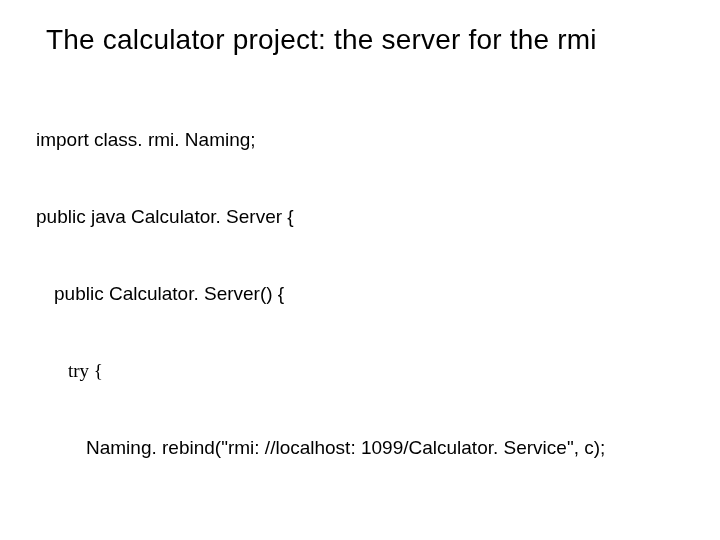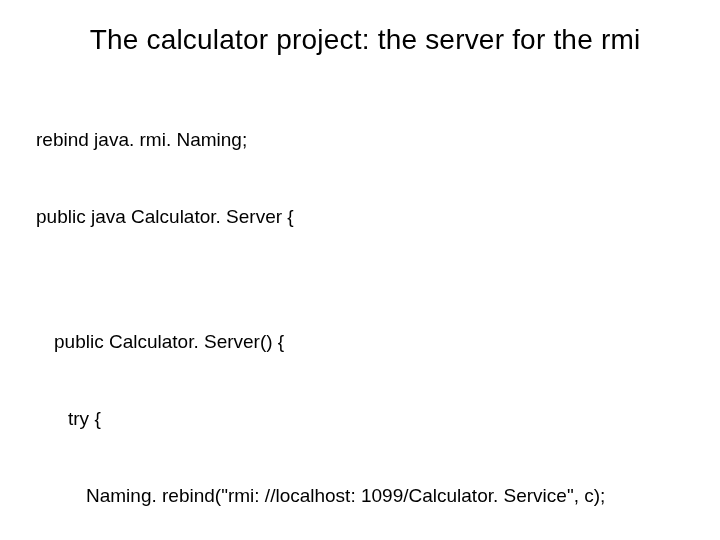"The calculator project: the server" .title { text-align: center -> none }
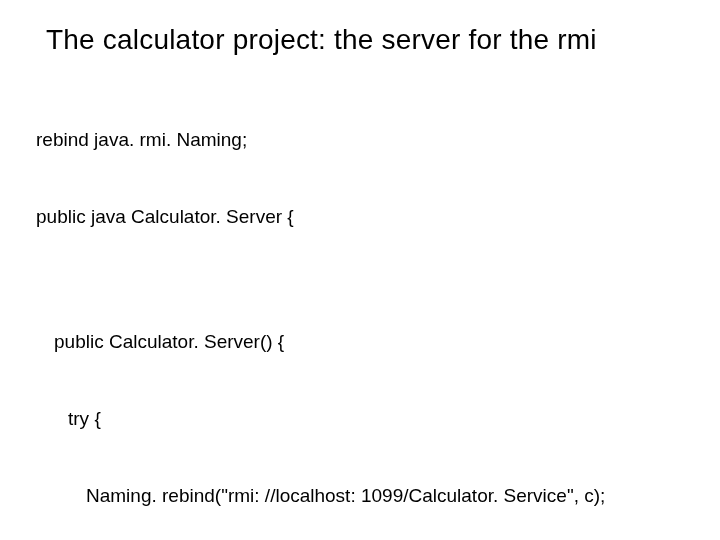"rebind java. rmi. Naming;" div { text: rebind java -> import class }
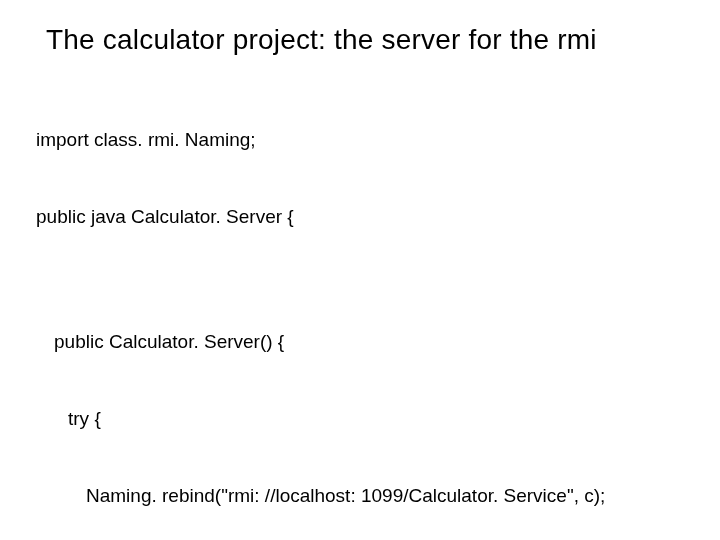"public Calculator. Server() {" .indent-1 { margin-top: 48px -> none }
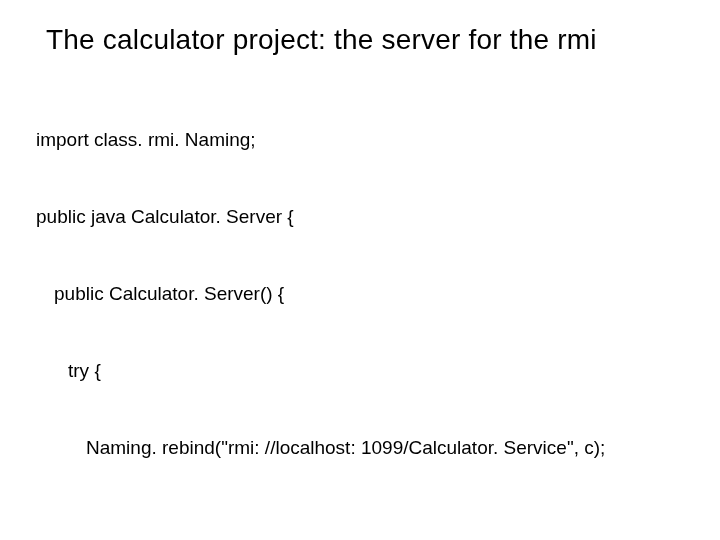"try {" .indent-2 { font-family: none -> Liberation Serif, serif }
